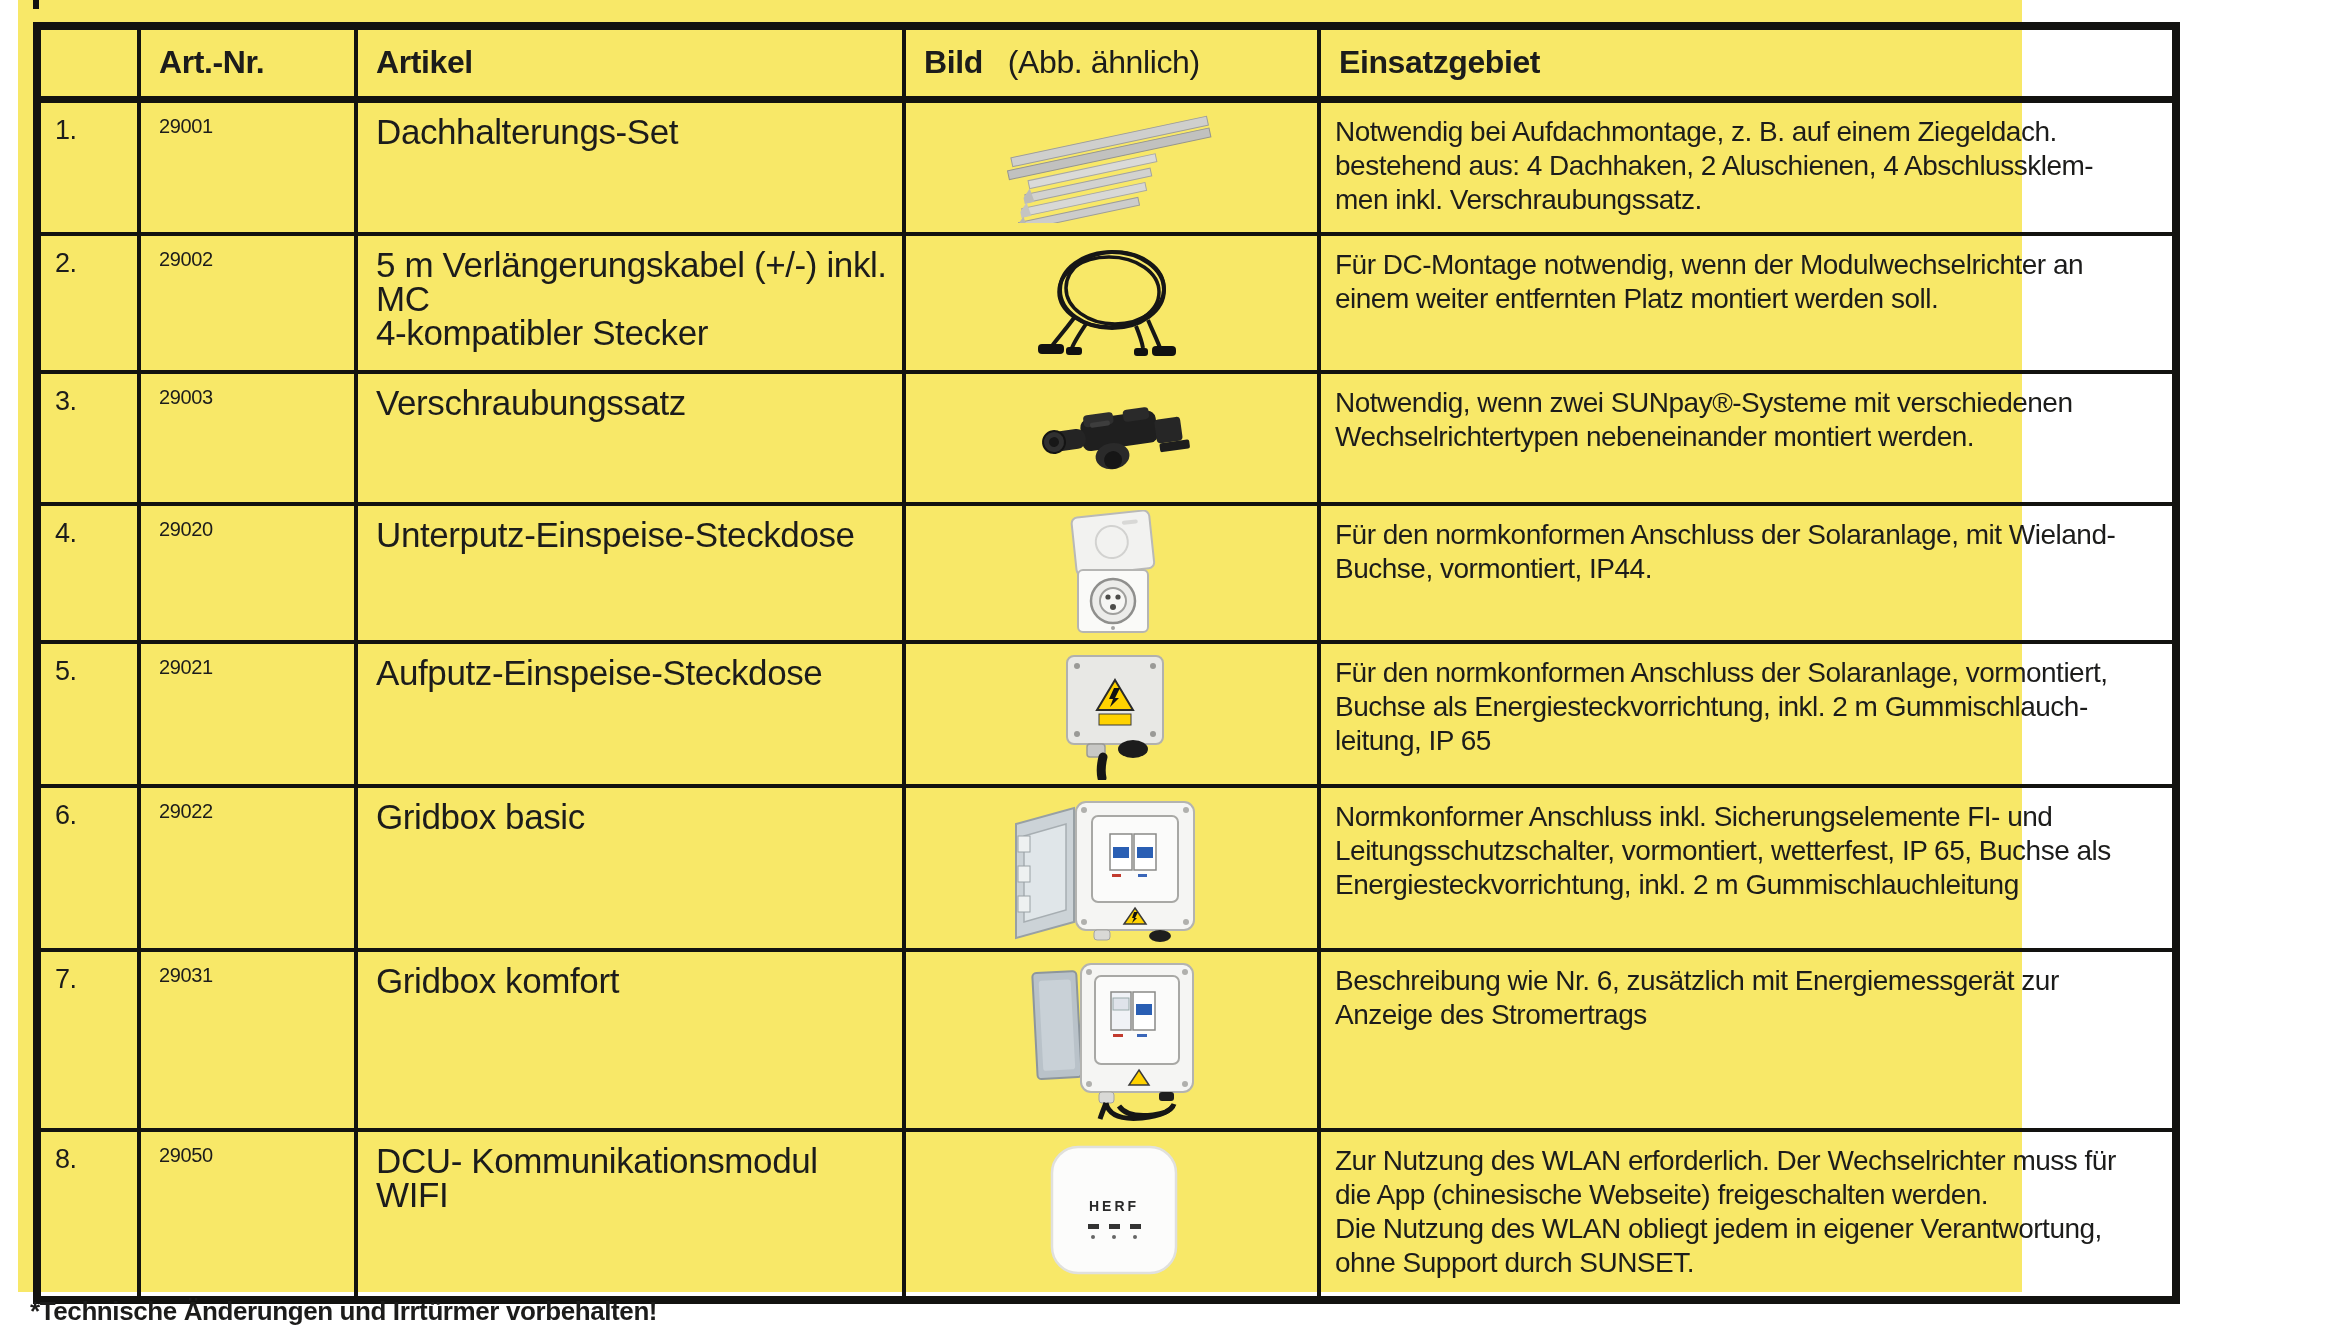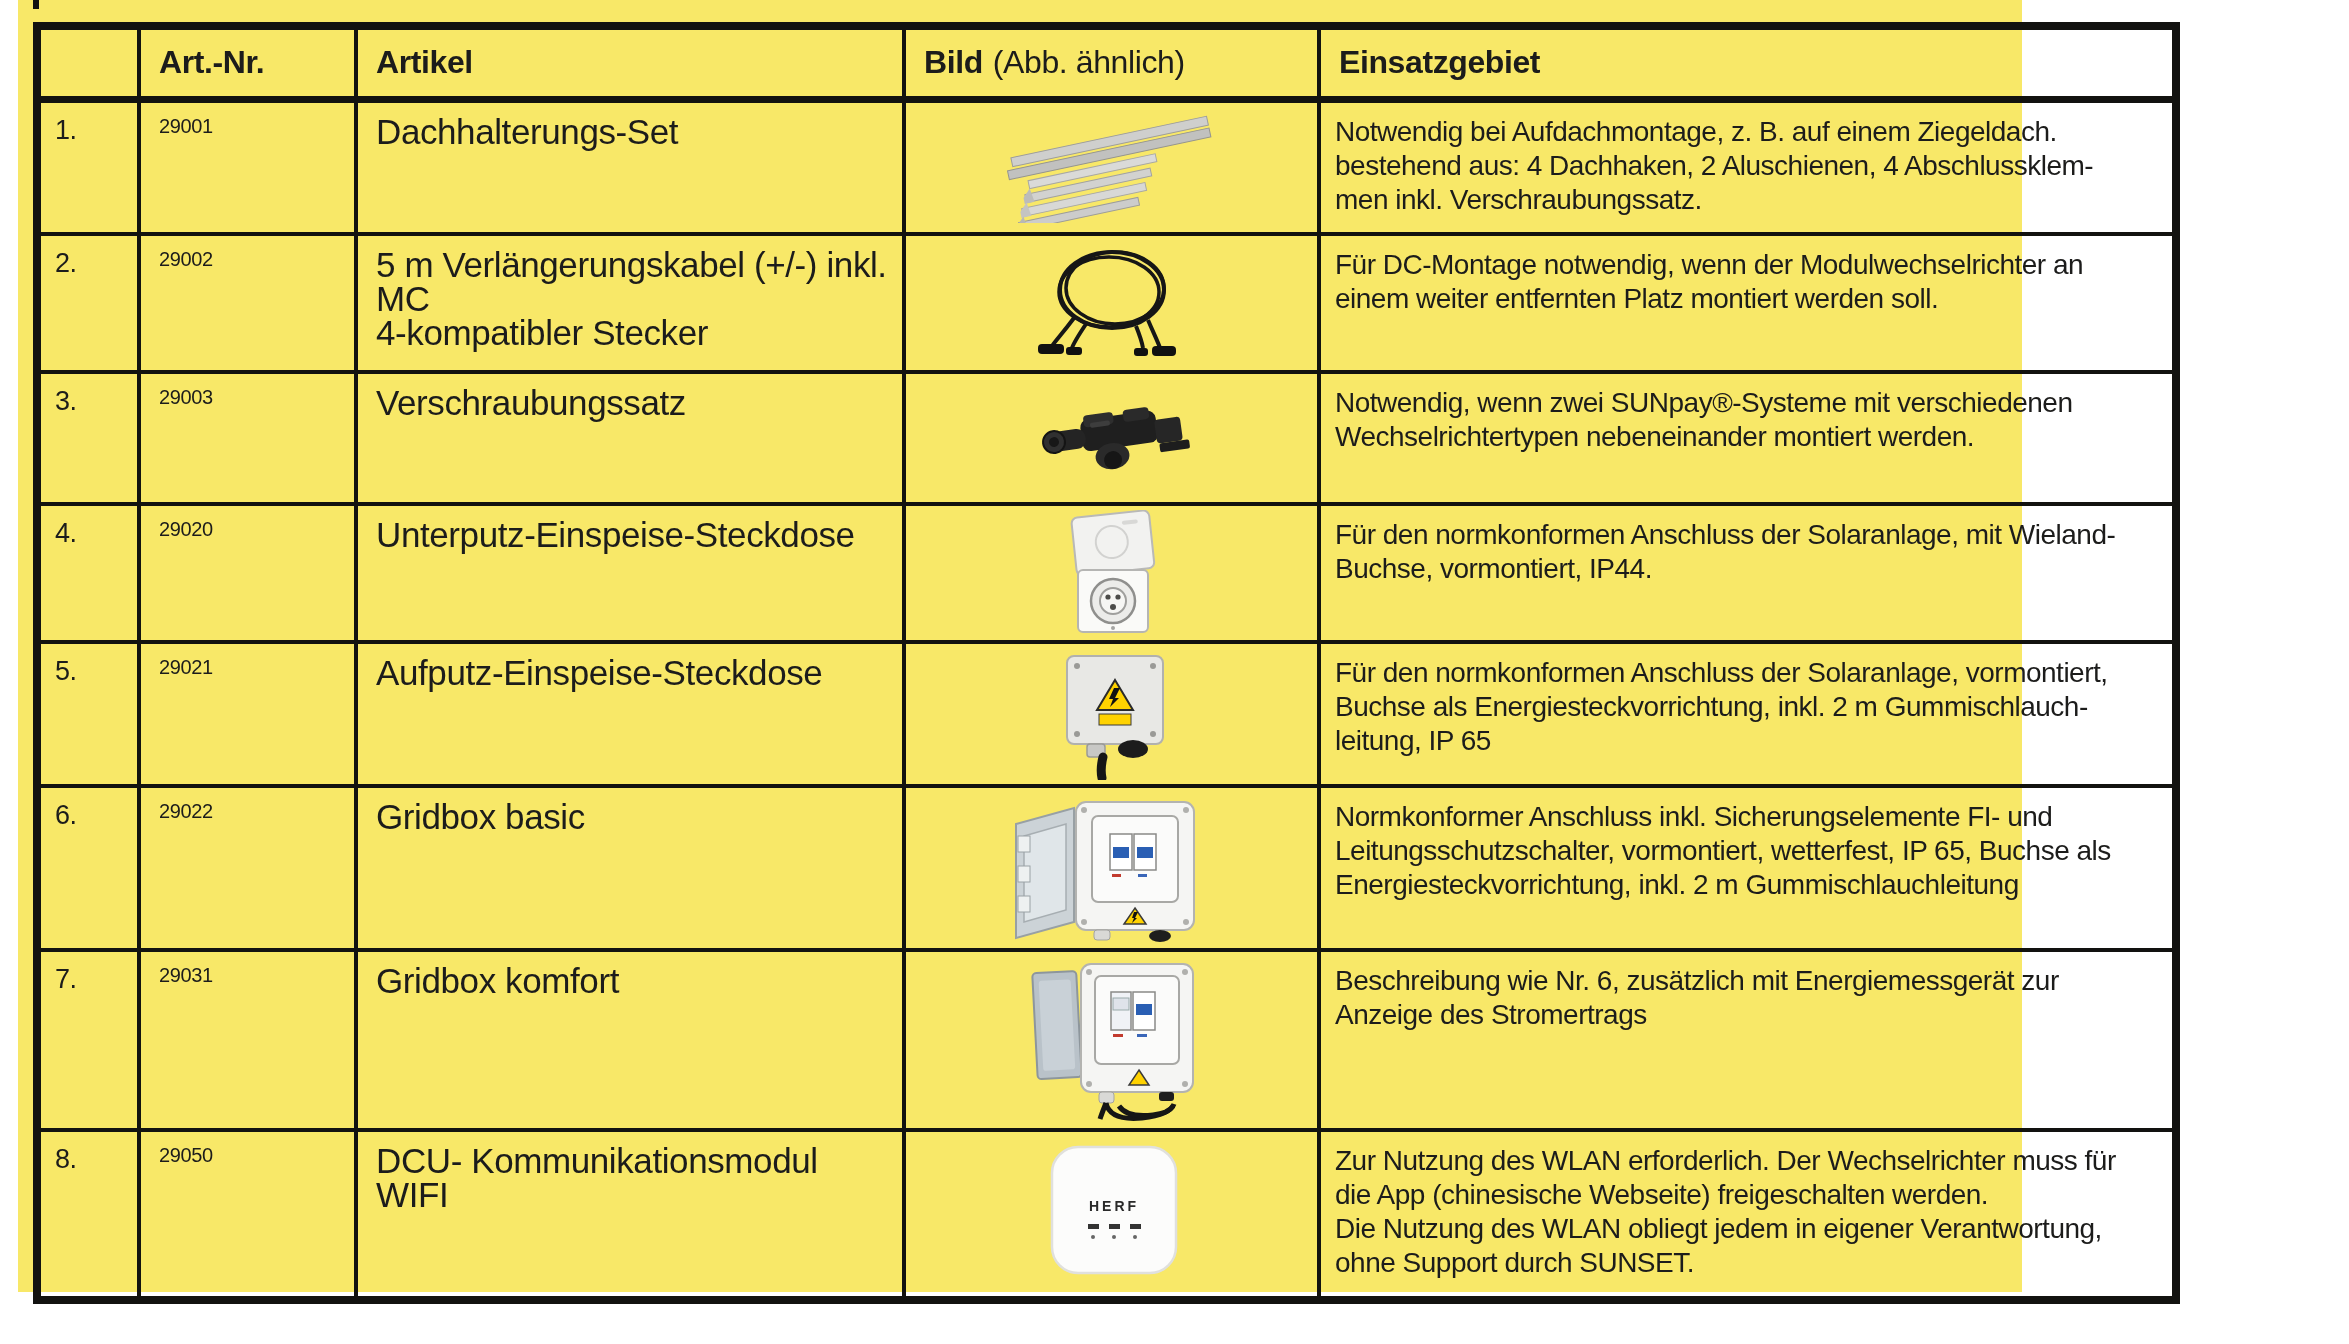"(Abb. ähnlich)" thead th .hdr-note { margin-left: 10px -> 25px }
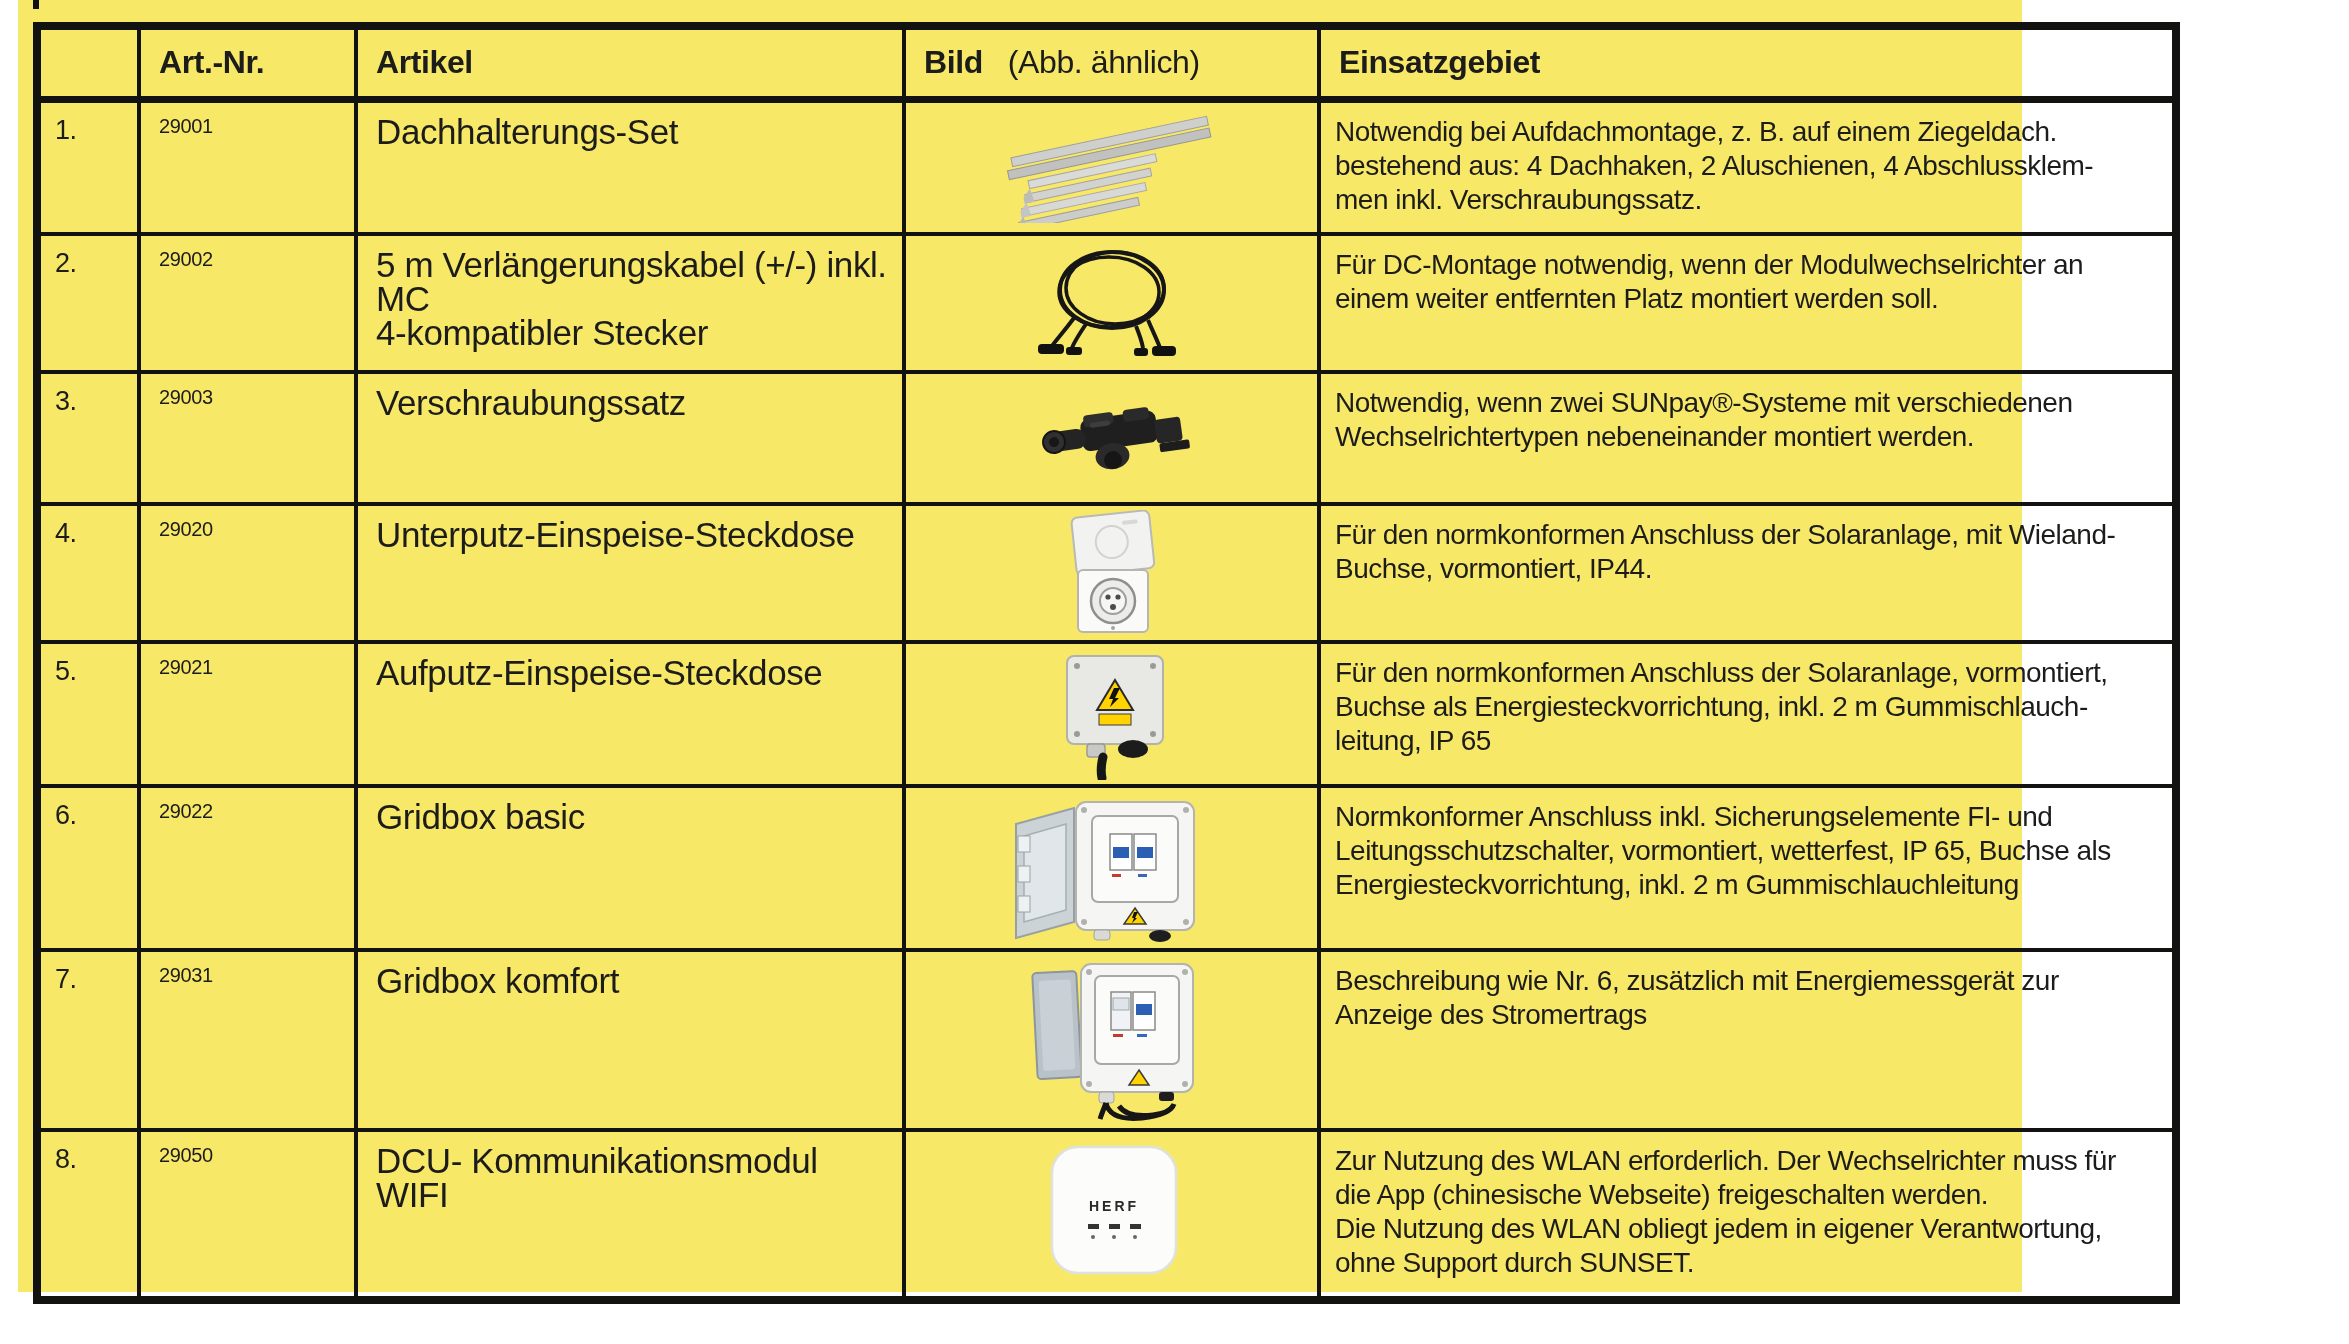"*Technische Änderungen und Irrtürmer" div.footnote { html: none -> <div>*Technische Änderungen und Irrtürmer vorbehalten!</div> }
